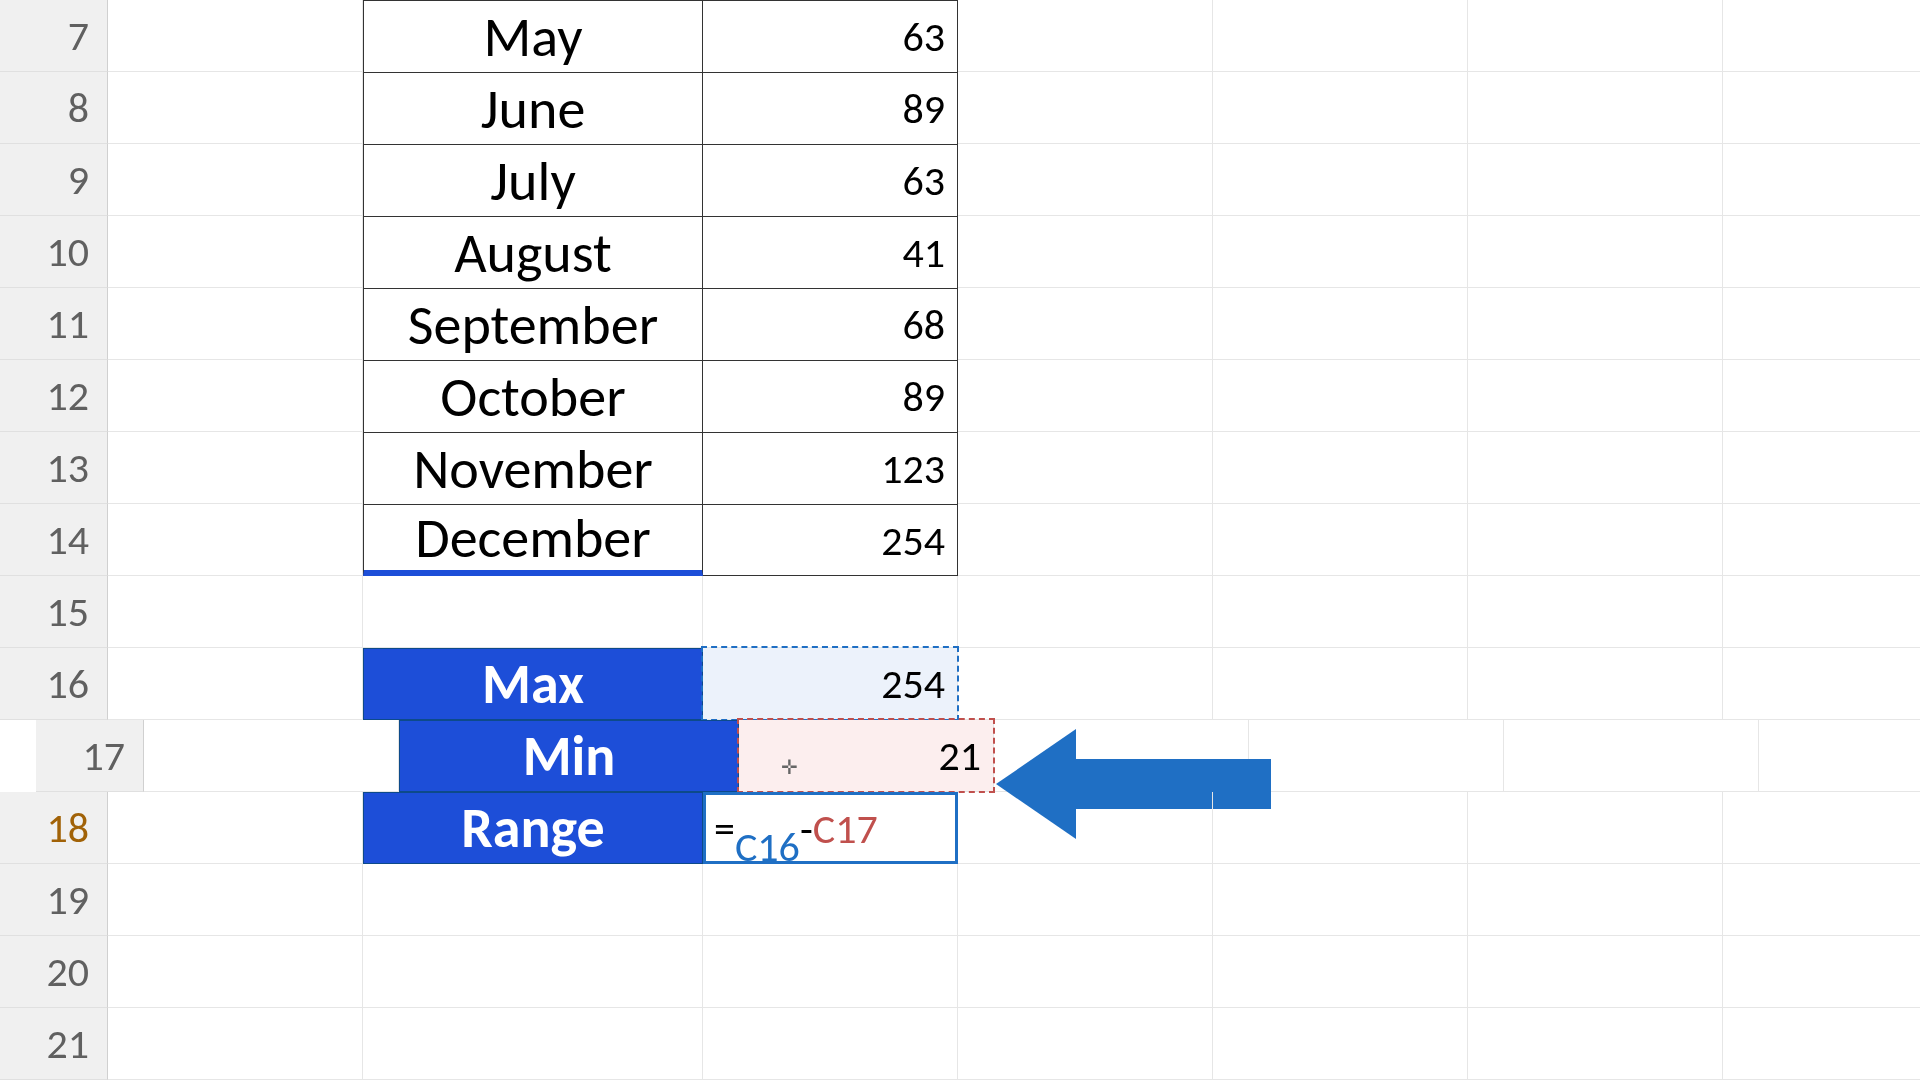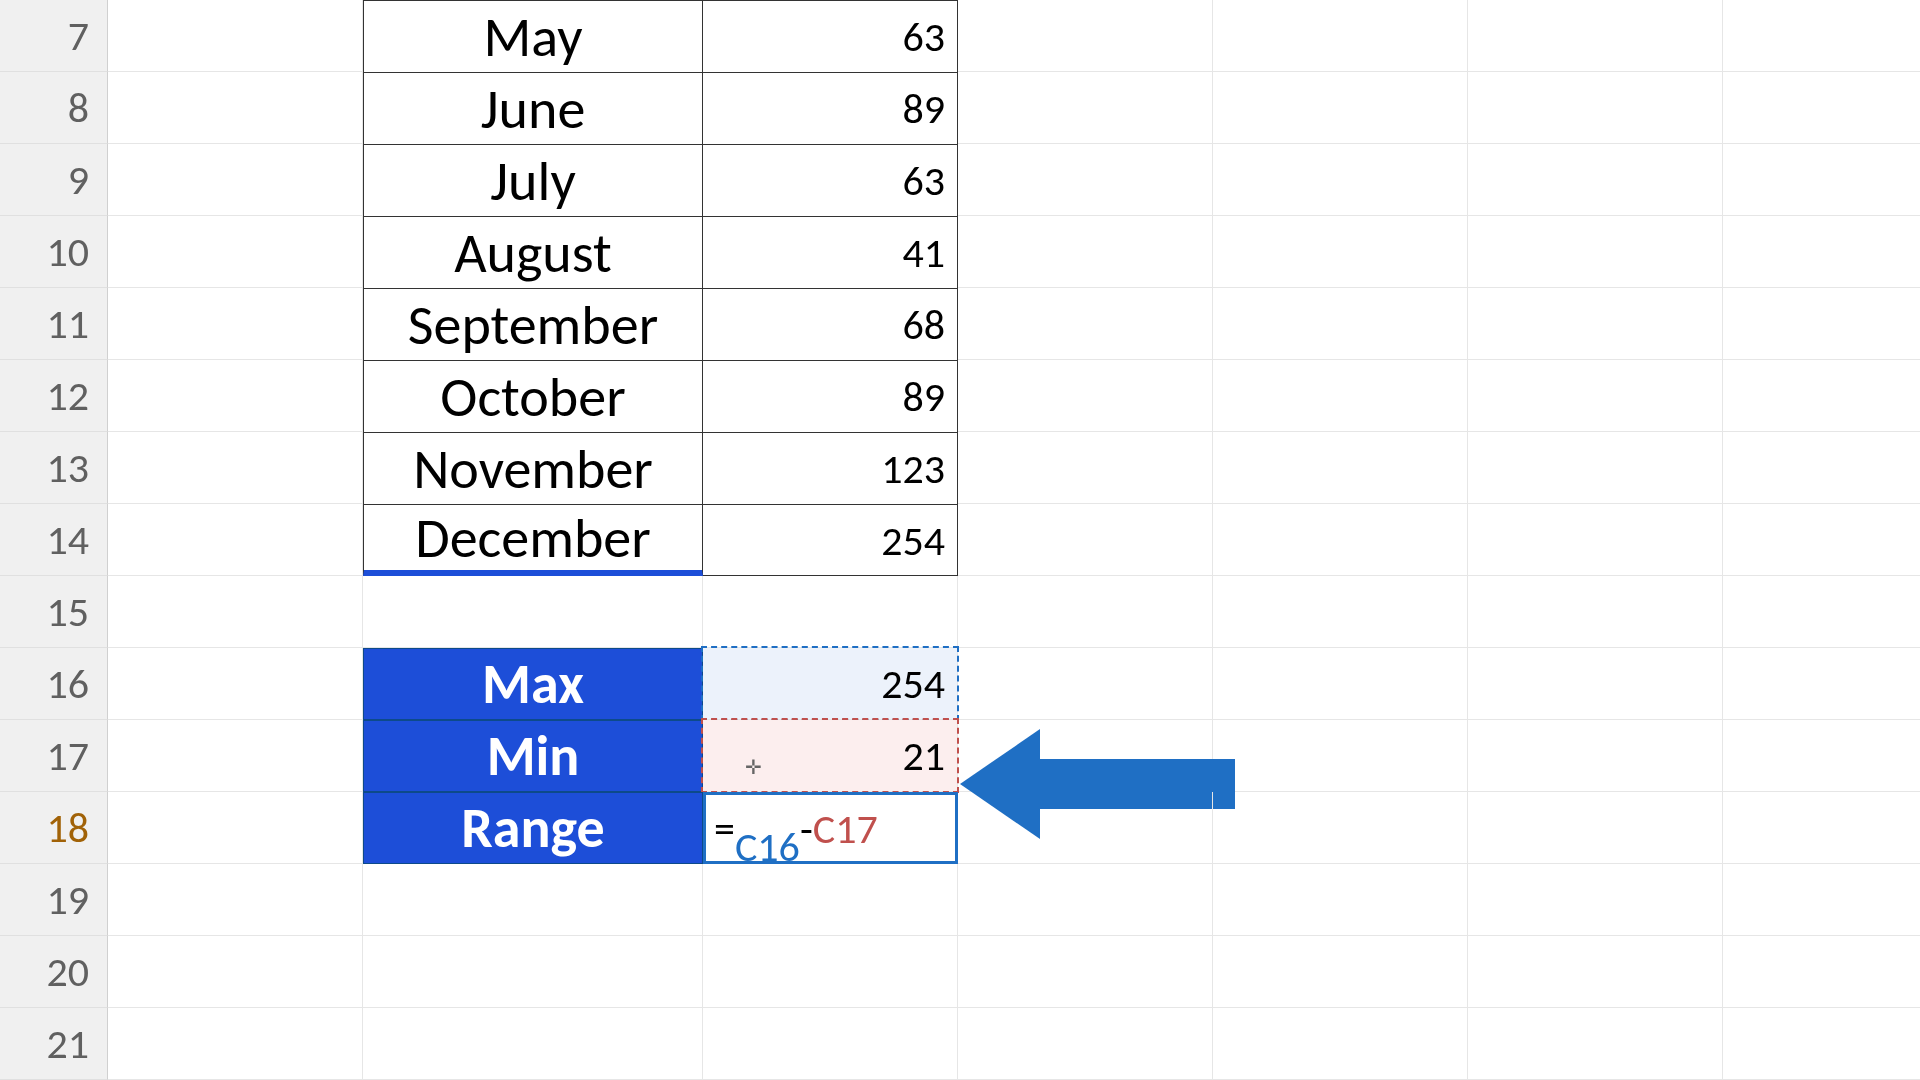"17" div.row { margin-left: none -> 36px }
